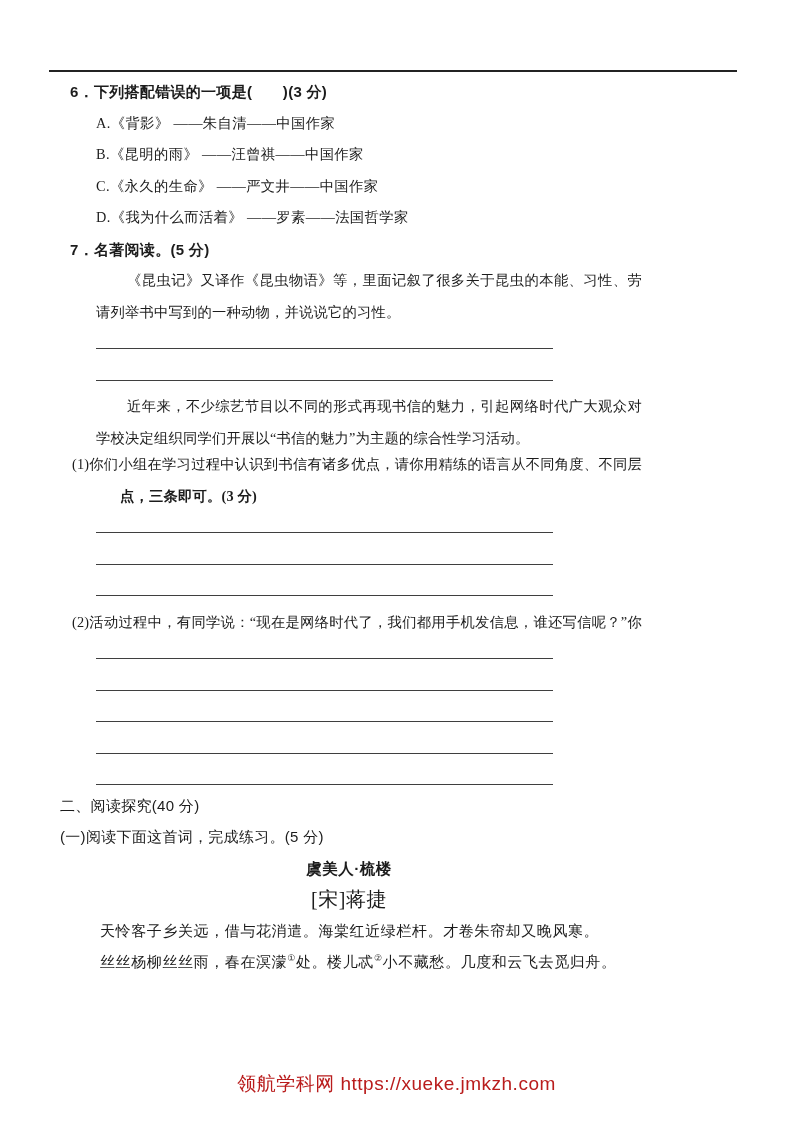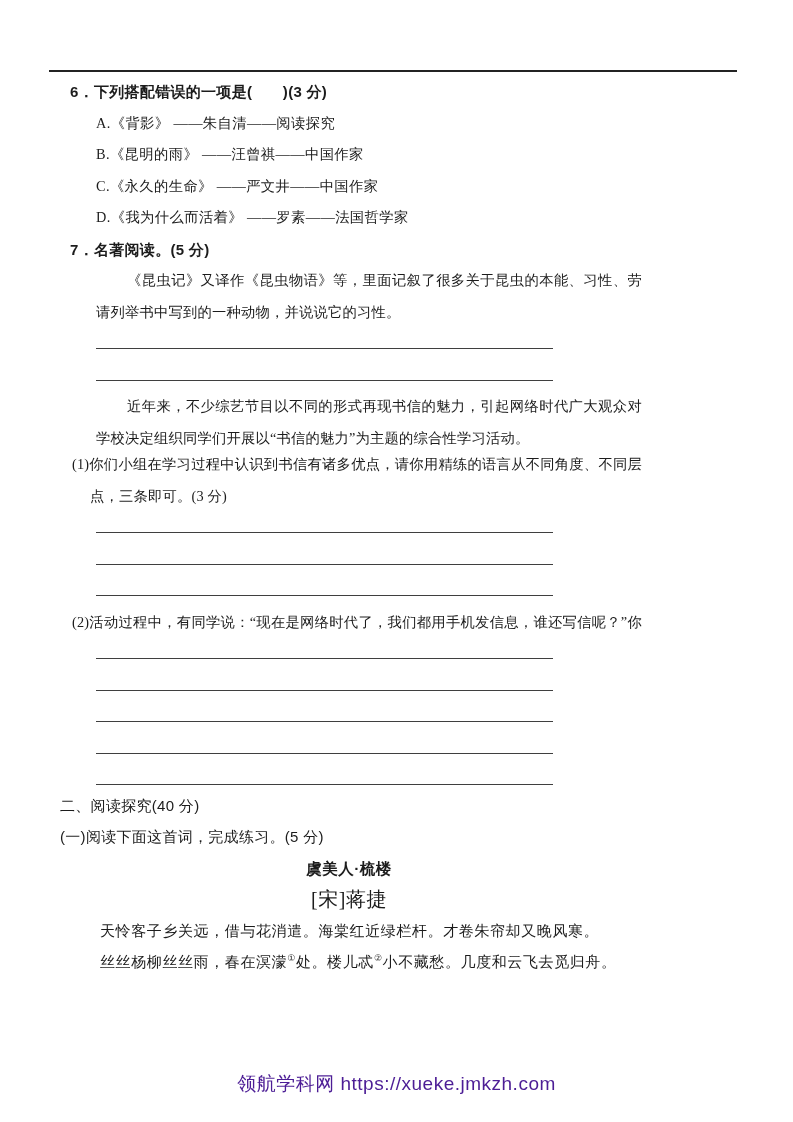"A.《背影》 ——朱自清——阅读探究" div.line { text: 阅读探究 -> 中国作家 }
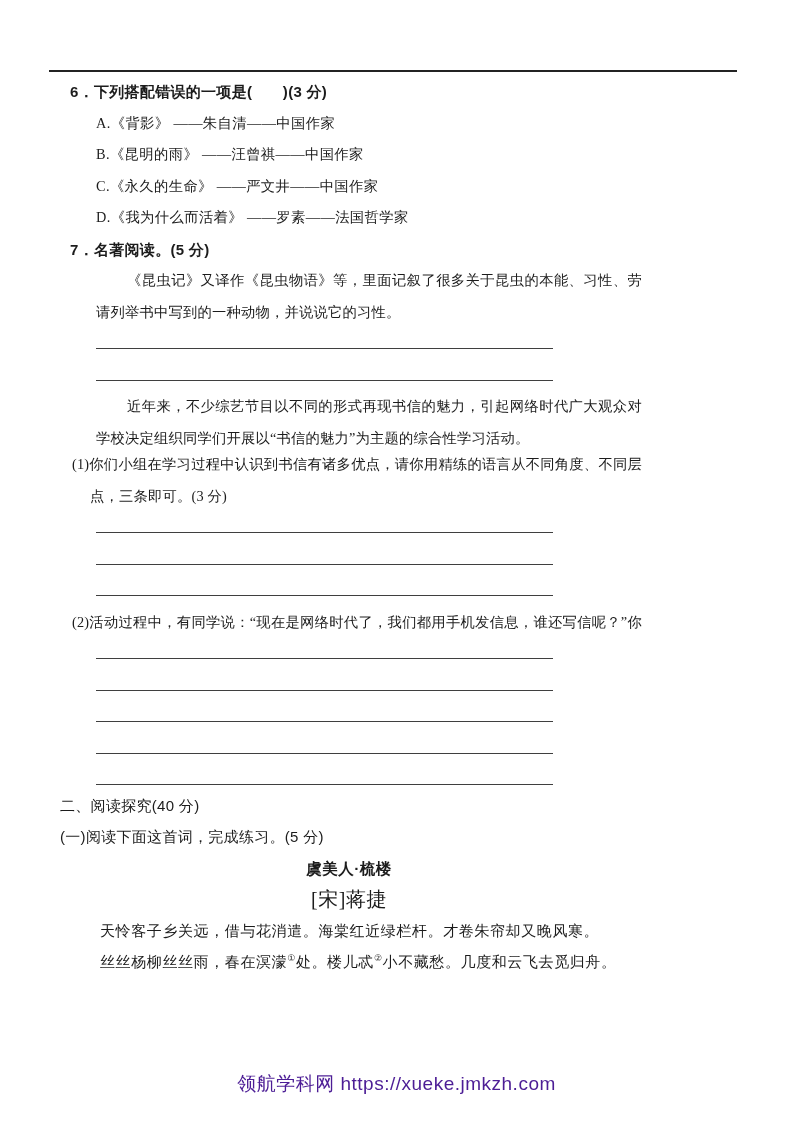"点，三条即可。(3 分)" .subq2 { font-weight: none -> bold; margin-left: 90px -> 120px }
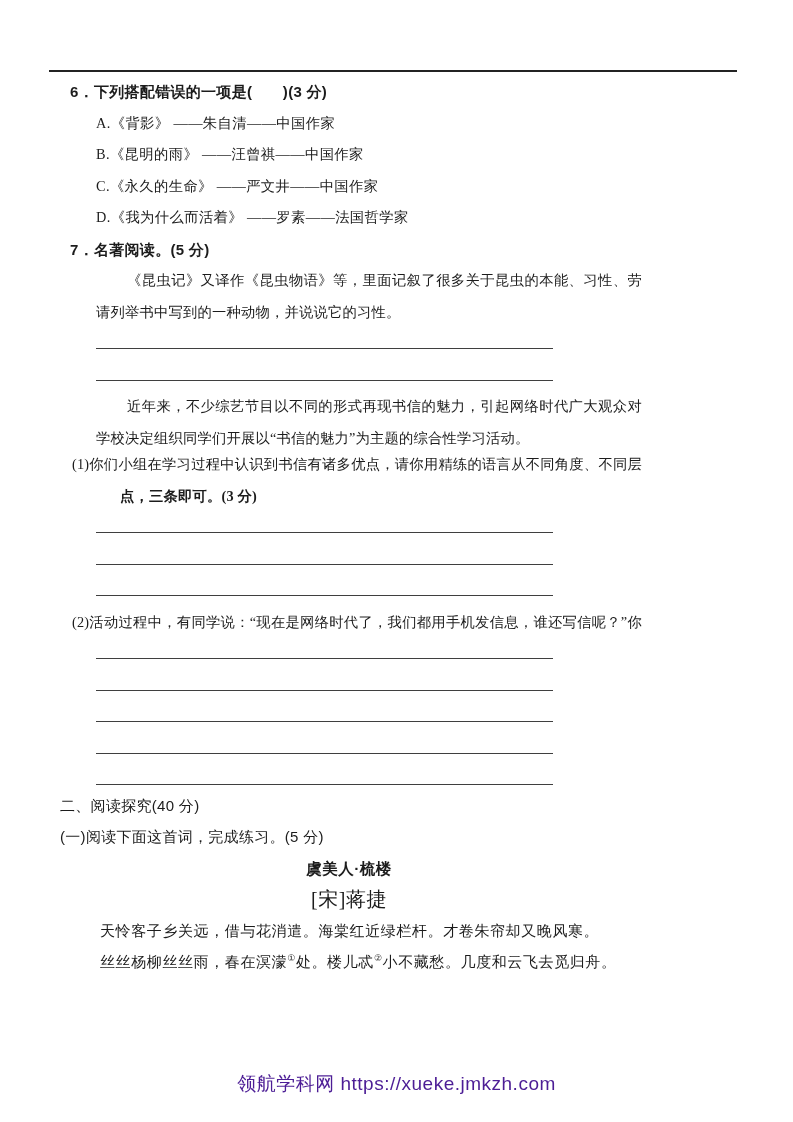"领航学科网 https://xueke.jmkzh.com" .footer { color: #4c1d95 -> #b91c1c }
